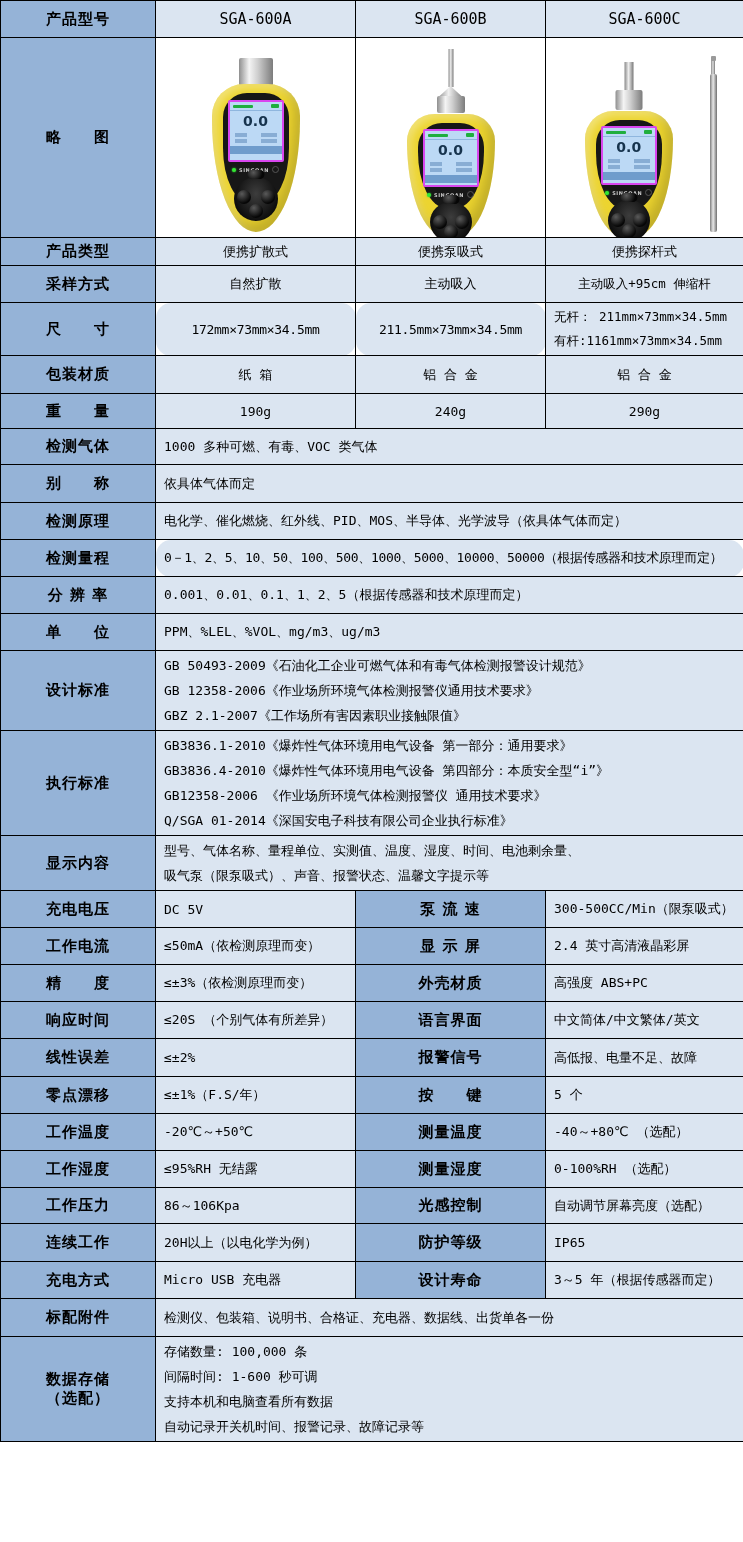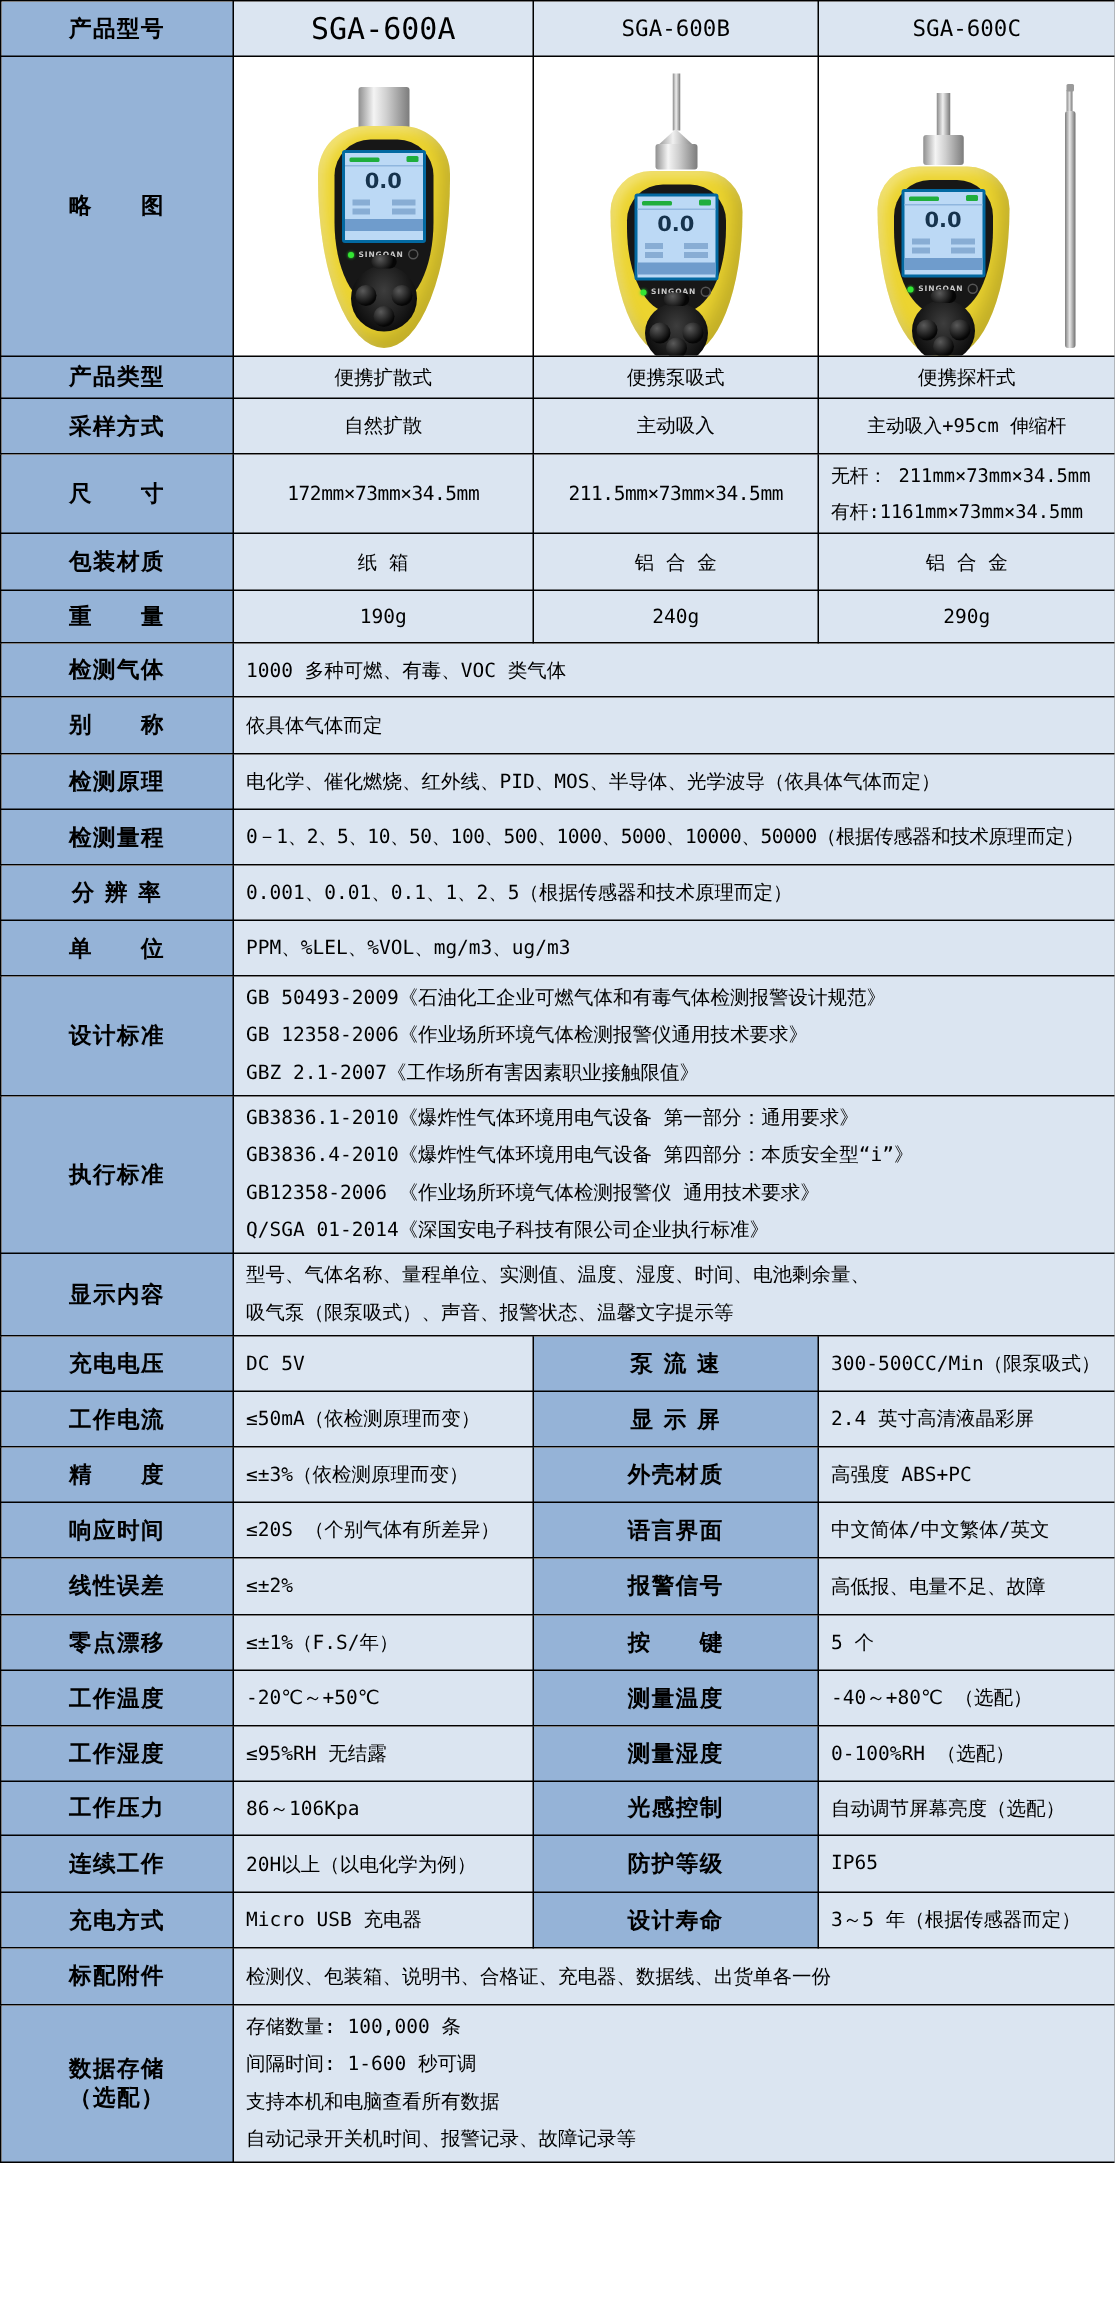"SGA-600A" td.v { font-size: 20px -> 15px }
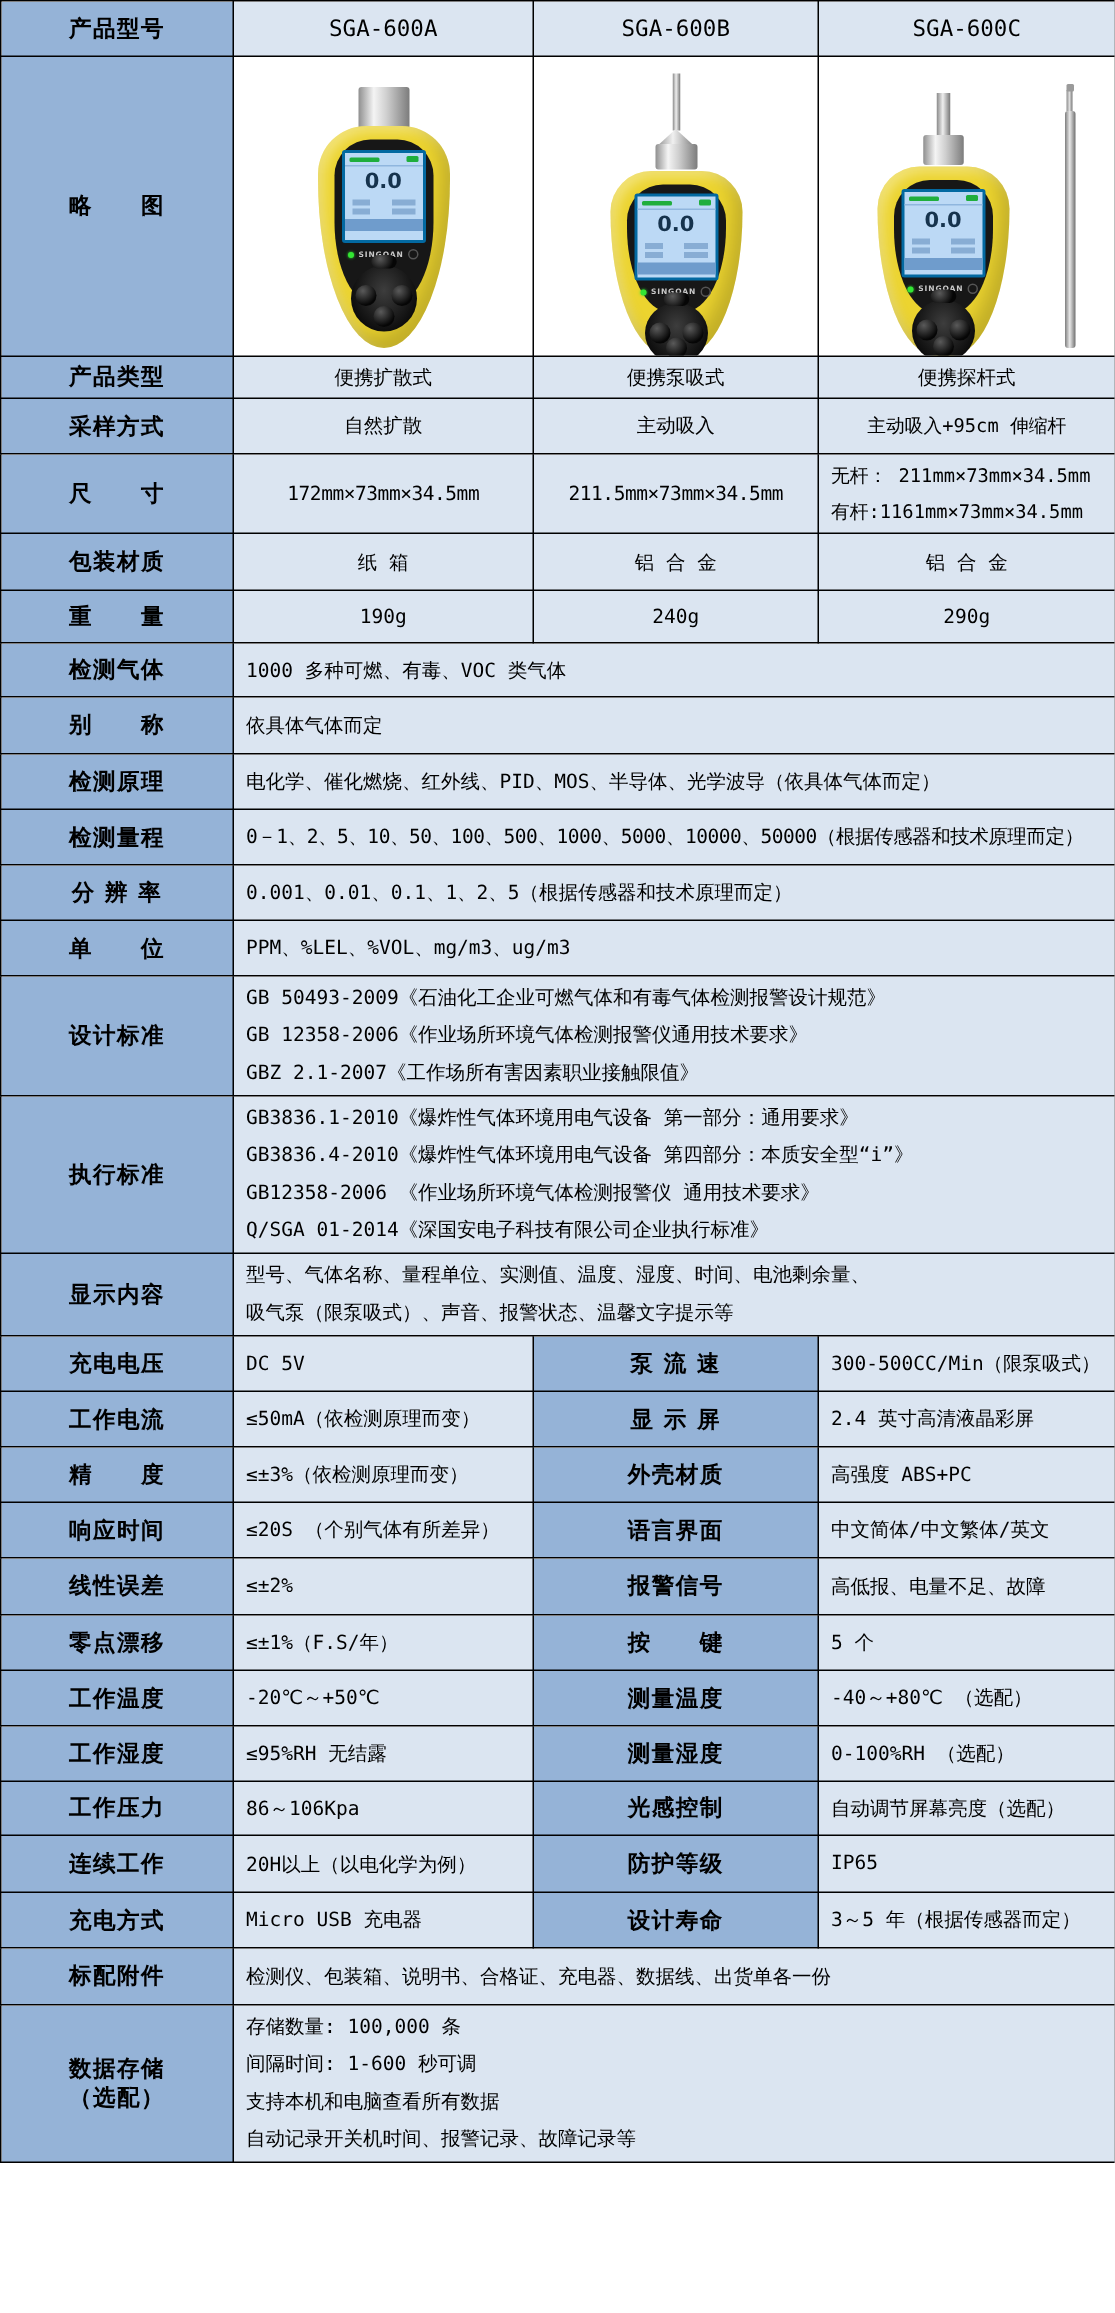"0.0" .screen { border: 2px solid #0369a1 -> 2px solid #d946ef }
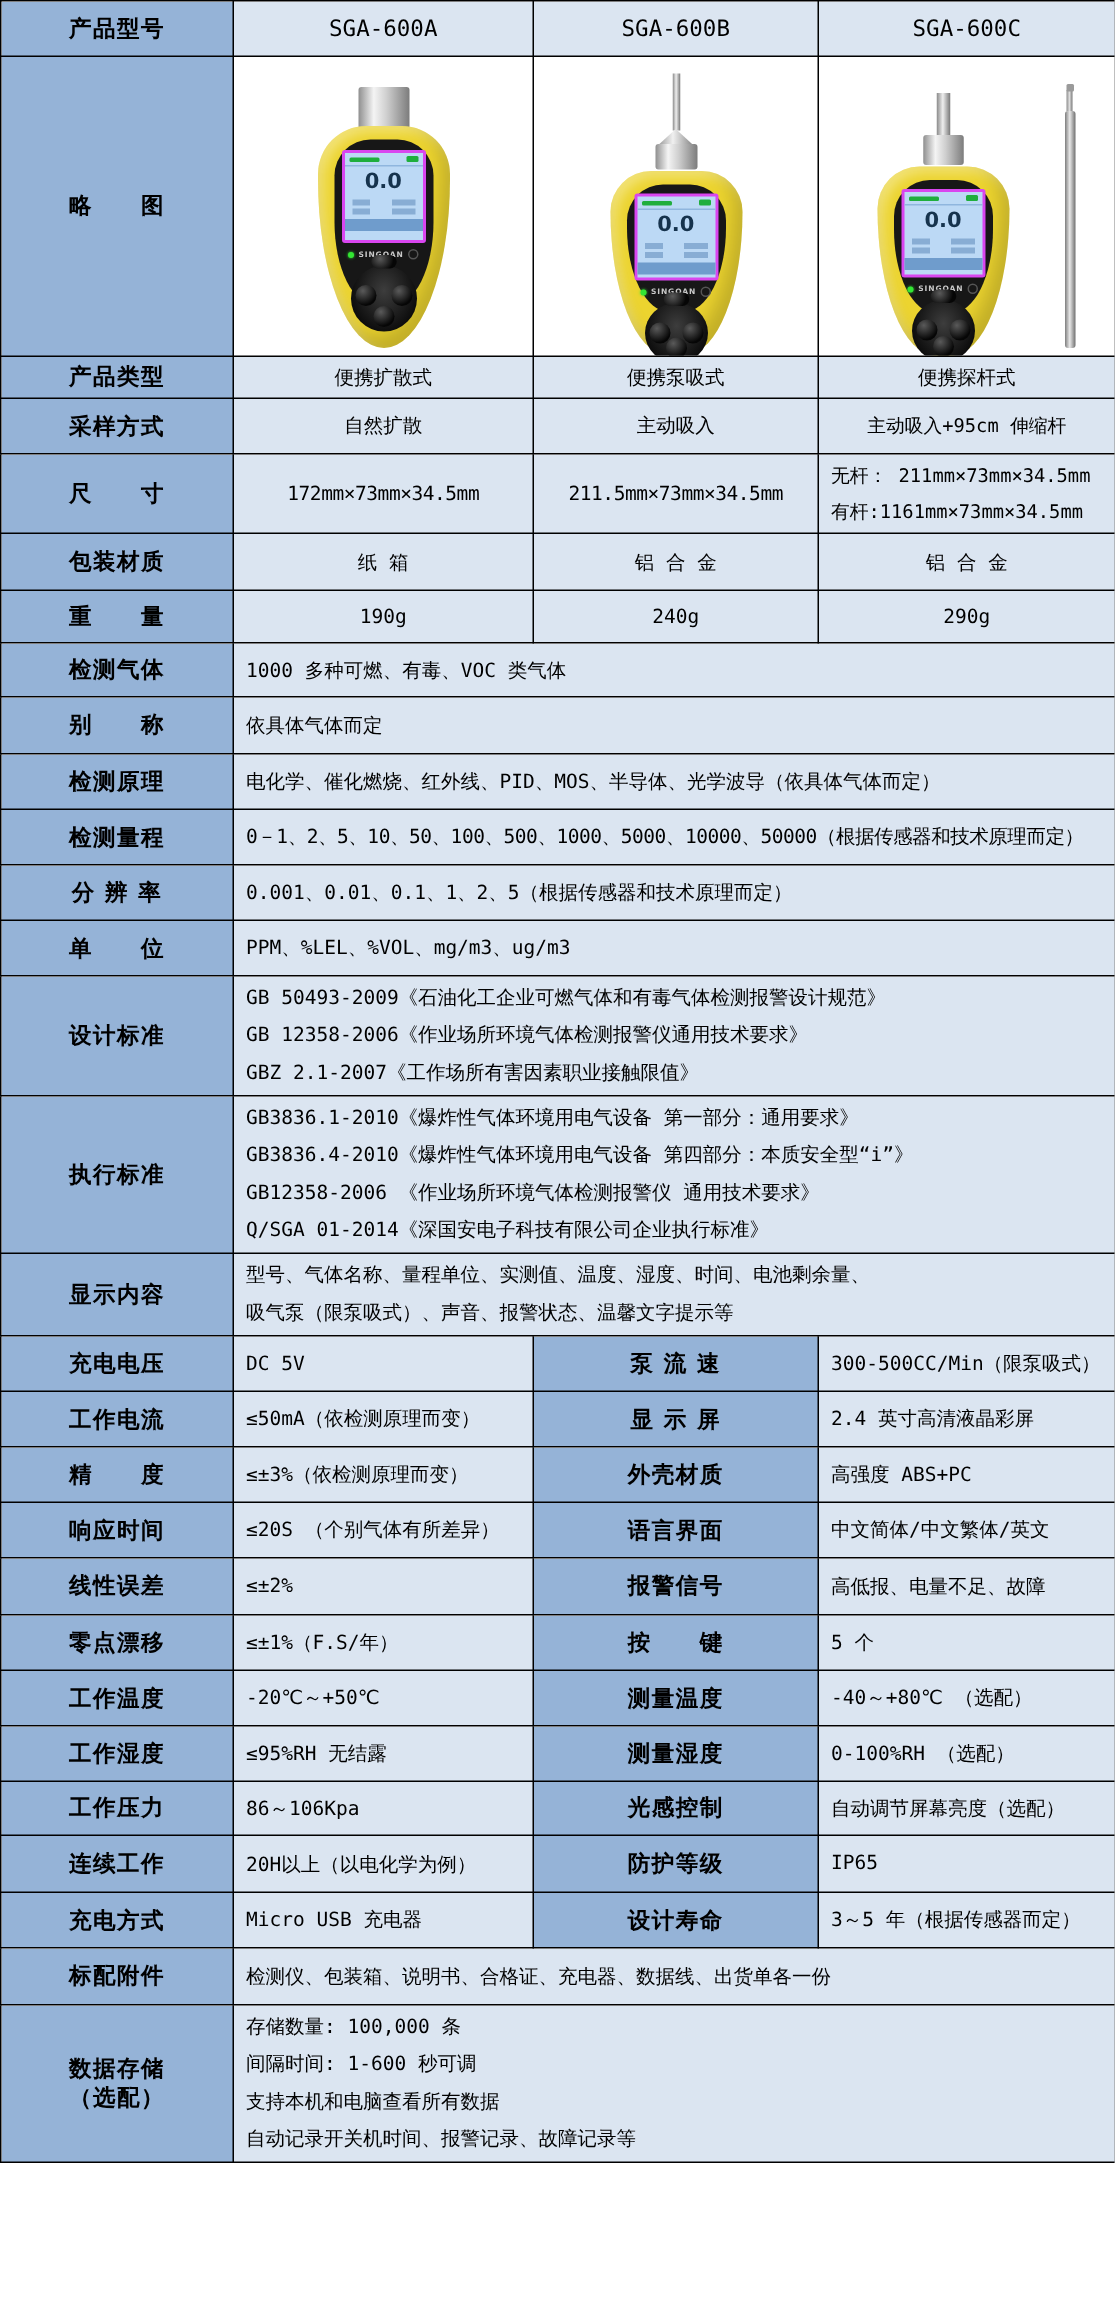"172mm×73mm×34.5mm" .tight { border-radius: none -> 15px }
